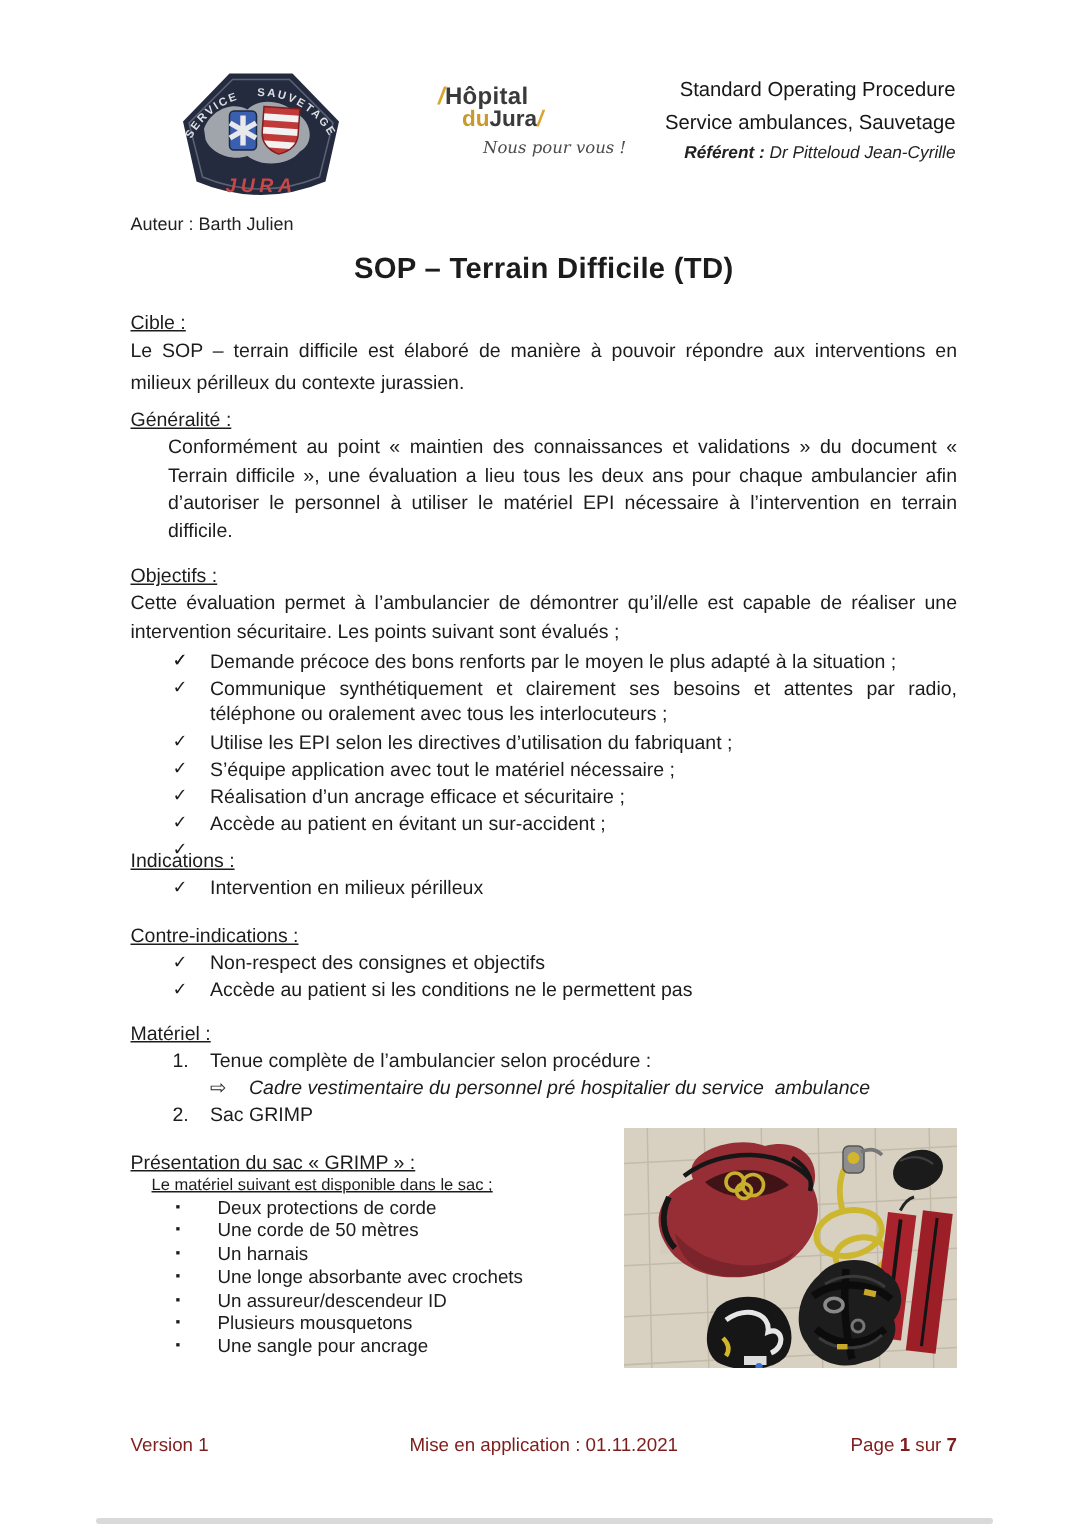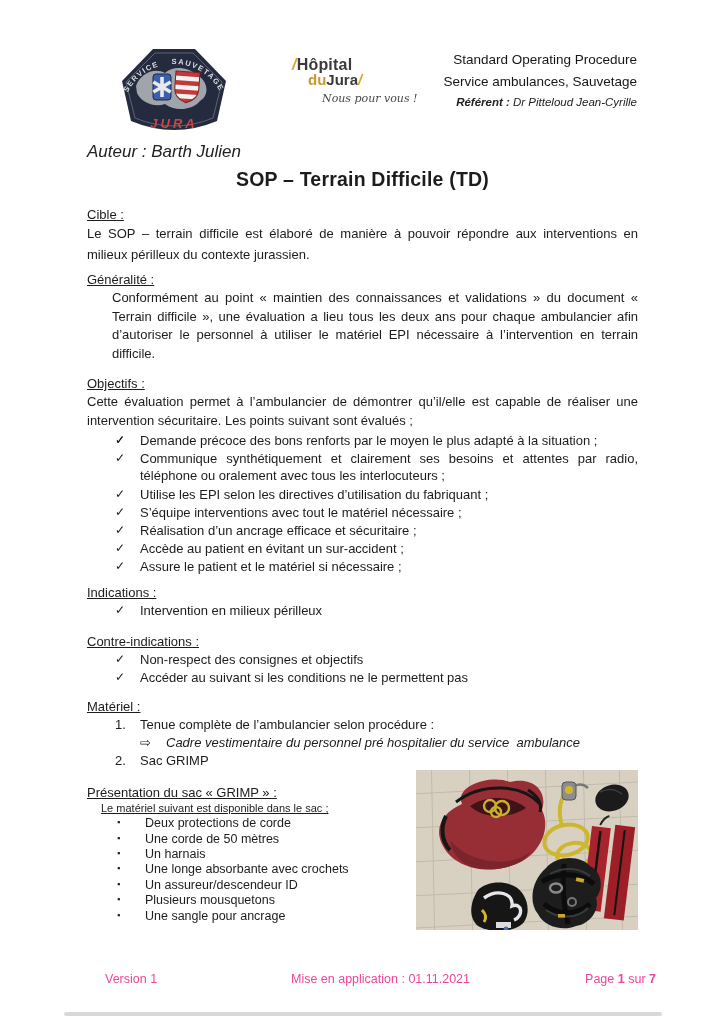"Auteur : Barth Julien" .author { font-size: 17px -> 12px; font-style: italic -> none }
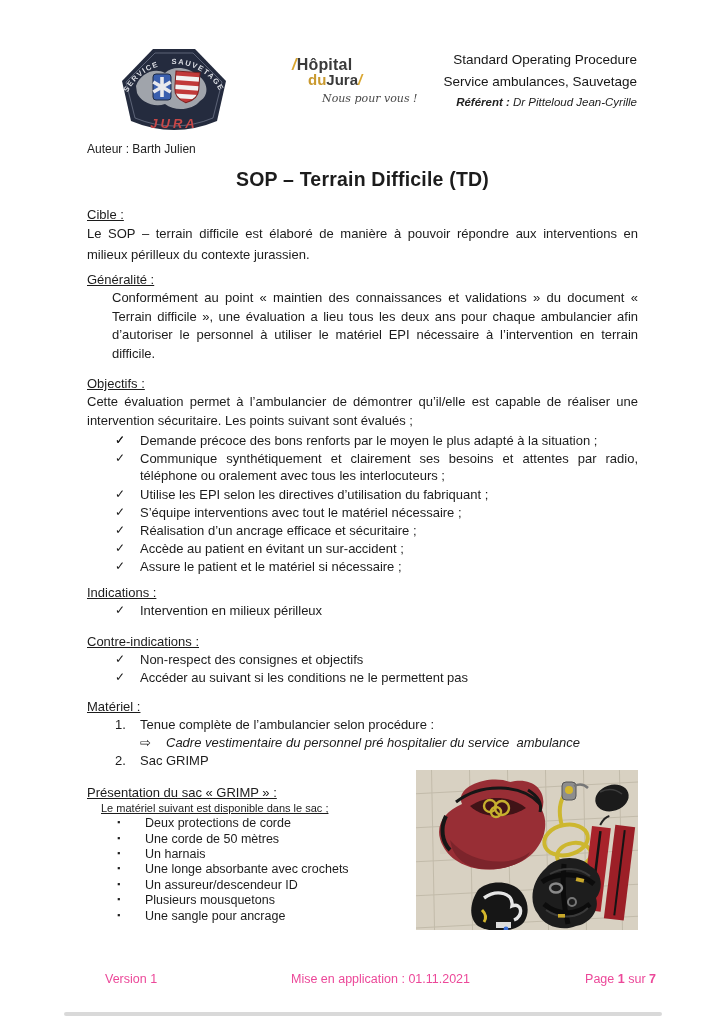"S’équipe interventions avec tout le" span { text: interventions -> application }
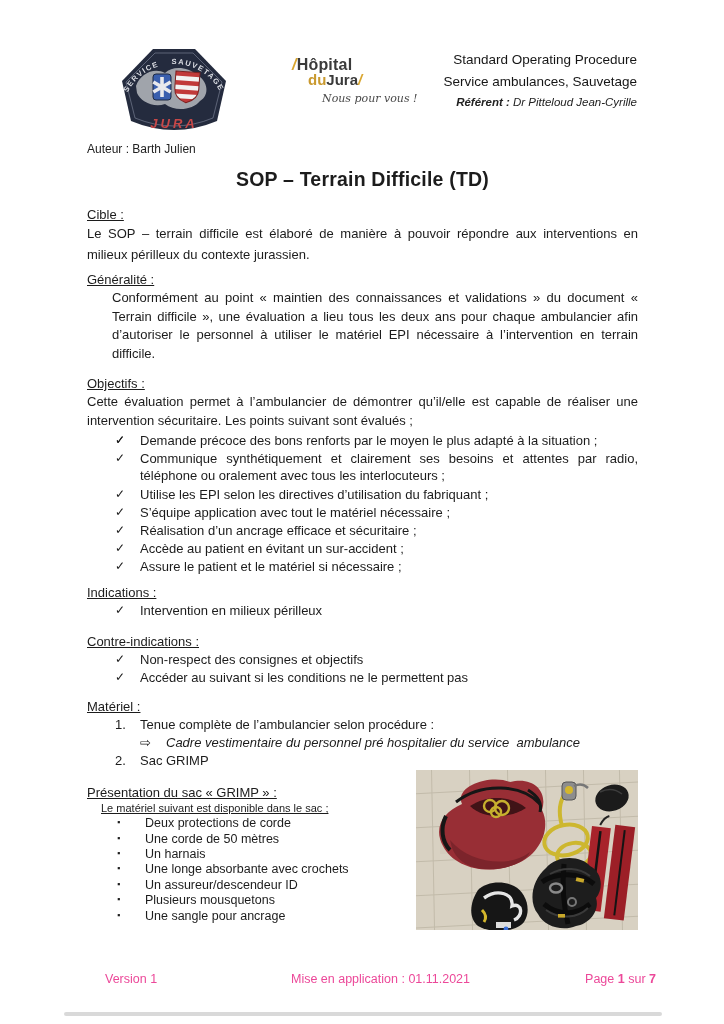"Assure le patient et le" span { html: <span>Assure le patient et le matériel si nécessaire ;</span> -> none }
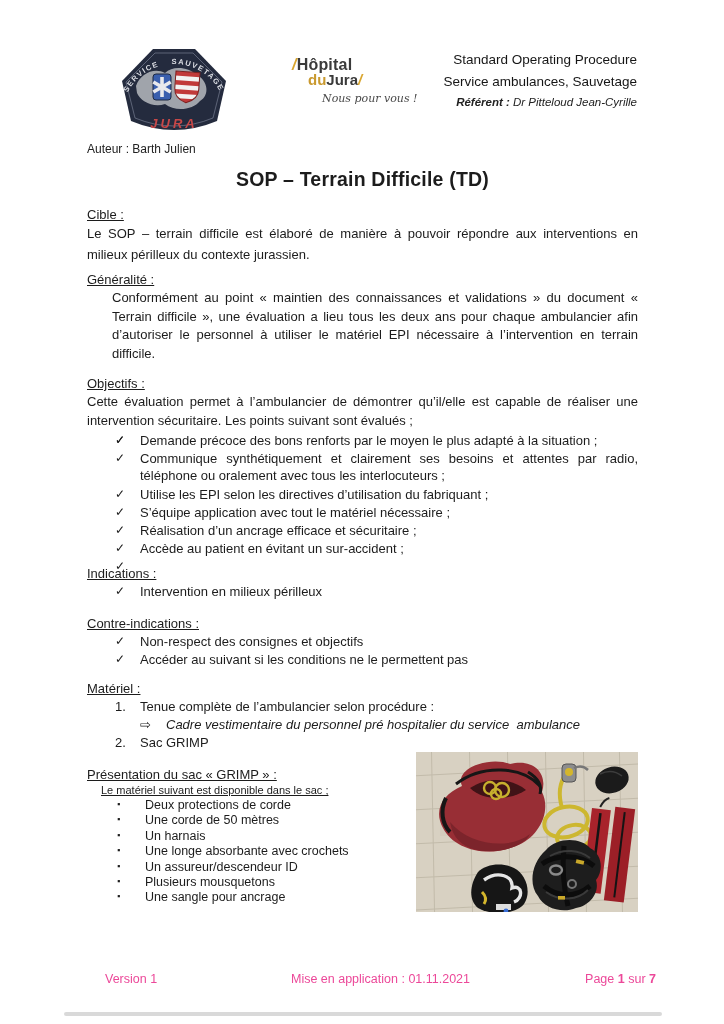"Accéder au suivant si les" span { text: Accéder au suivant -> Accède au patient }
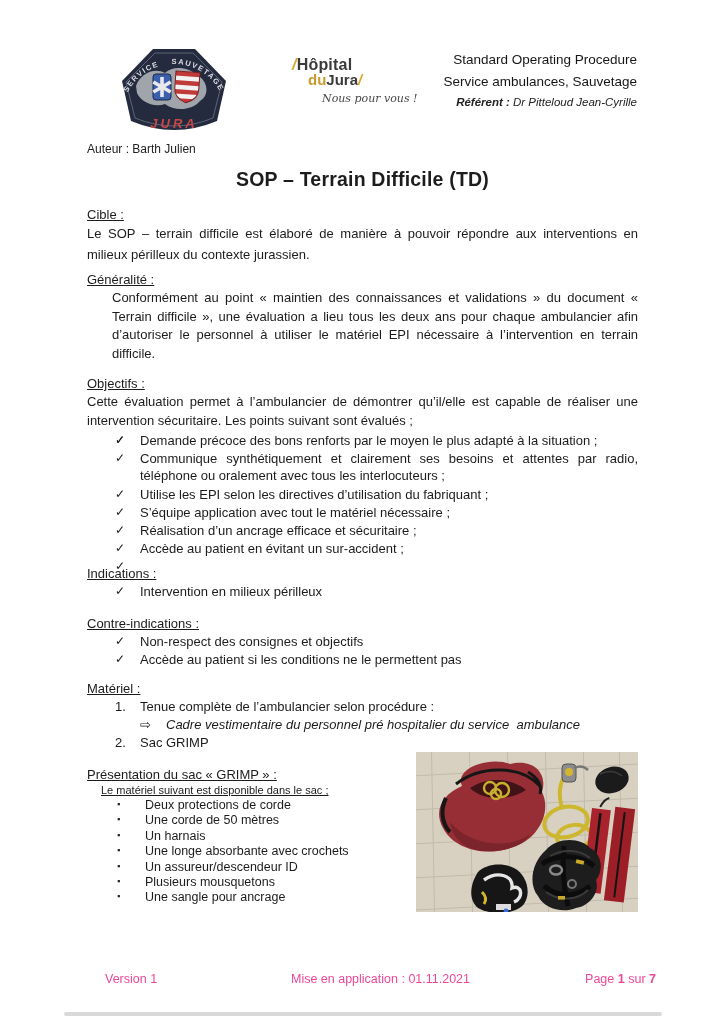"Version 1" .footer { color: #ec4899 -> #7f1d1d; left: 105px -> 87px; margin-top: 16px -> none }
